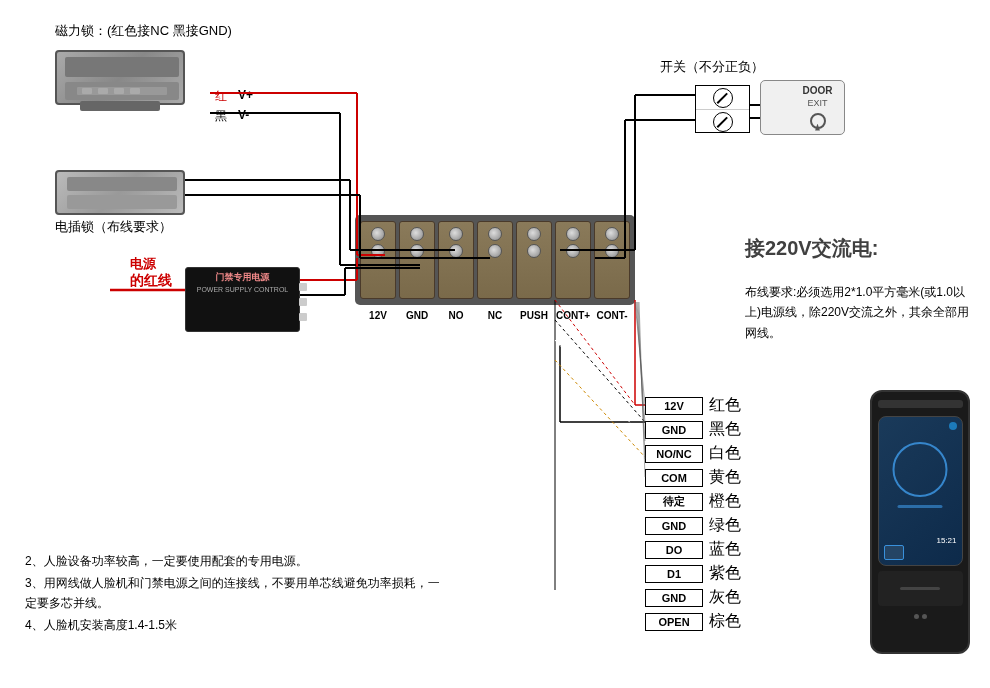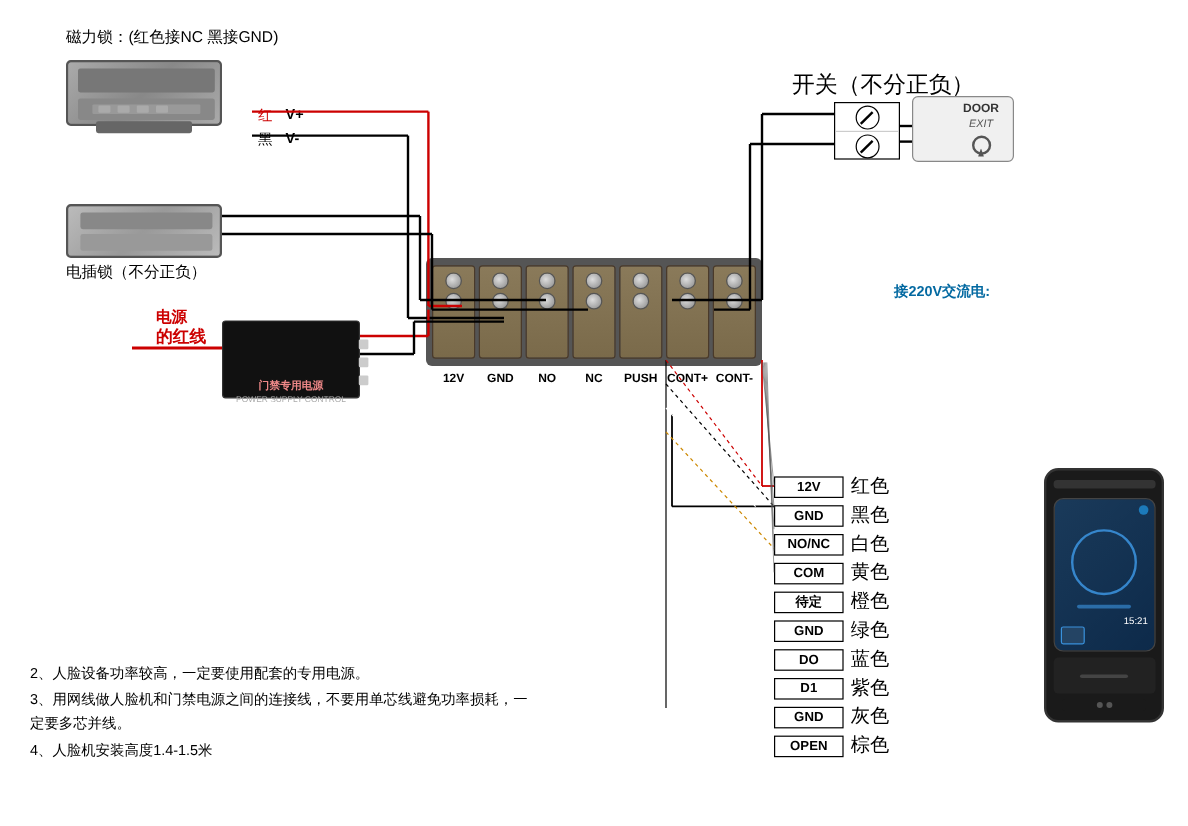"开关（不分正负）" div.label { font-size: 19px -> 13px }
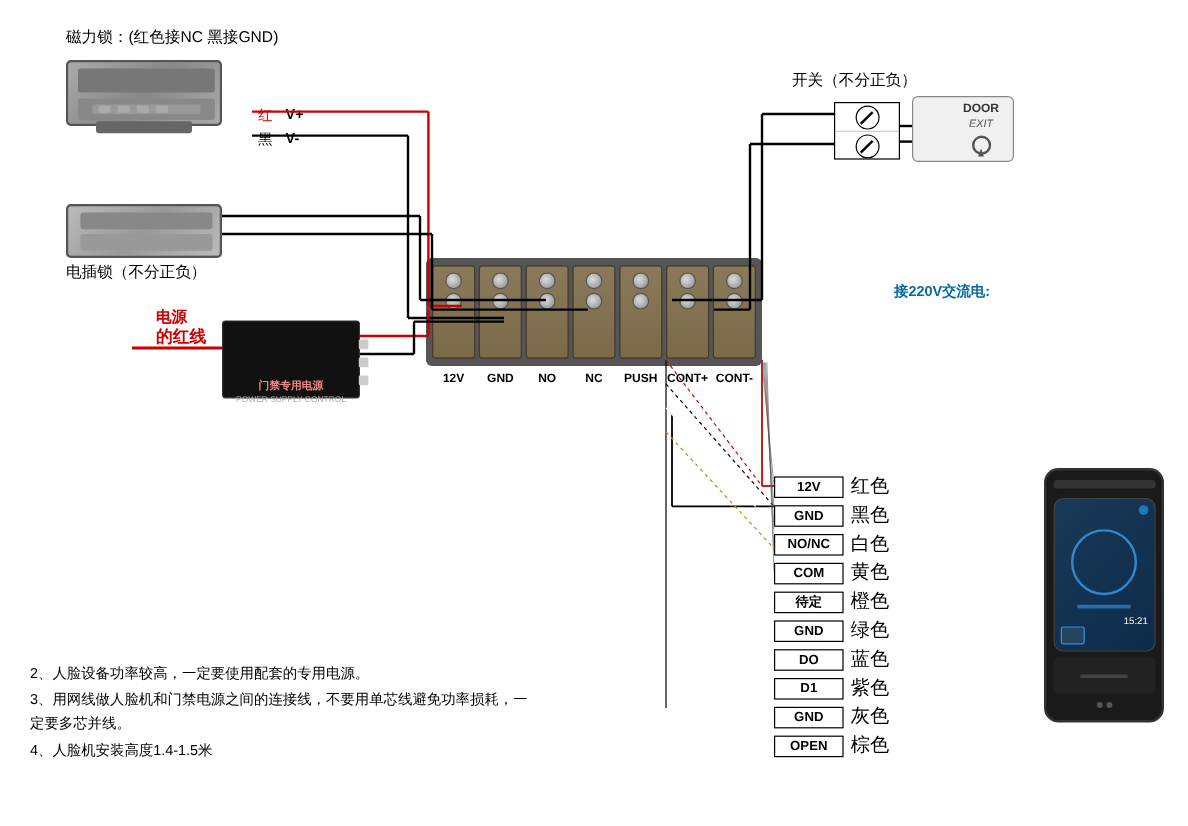"EXIT" div { font-style: italic -> none }
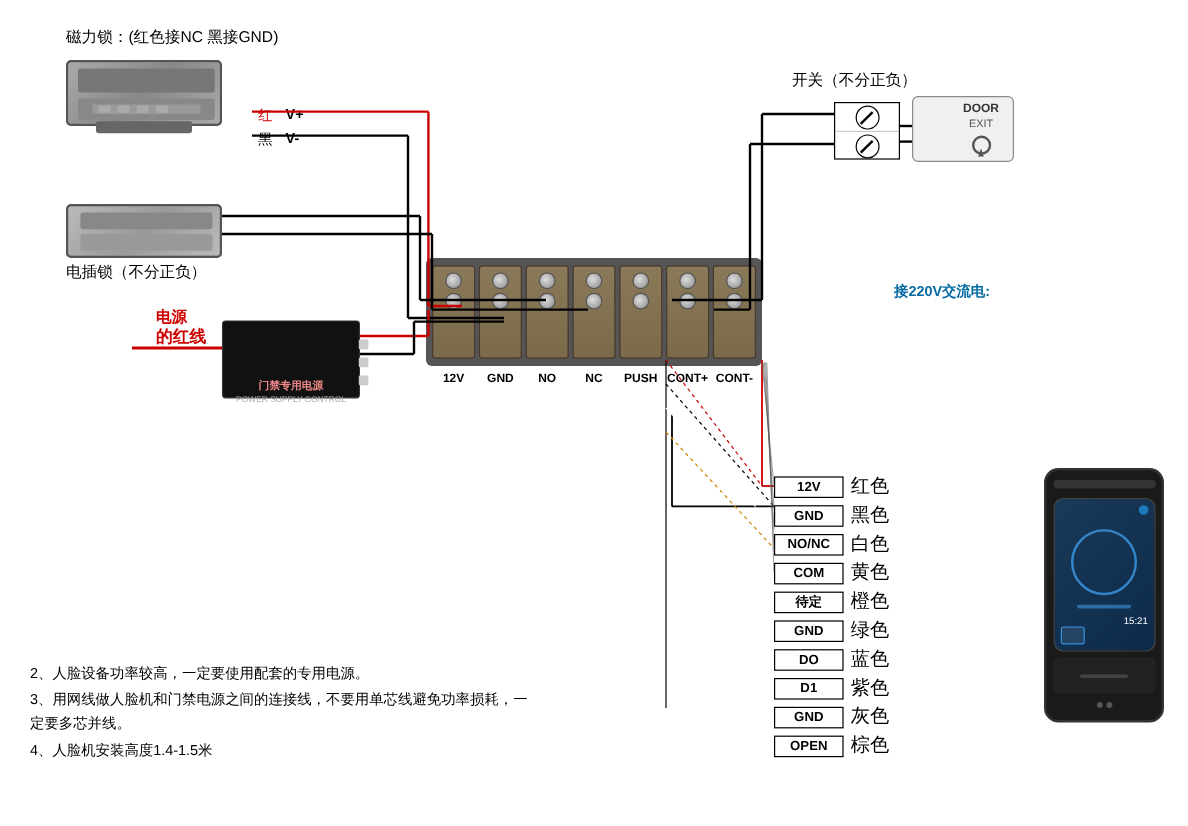"电插锁（不分正负）" div.label { text: 不分正负 -> 布线要求 }
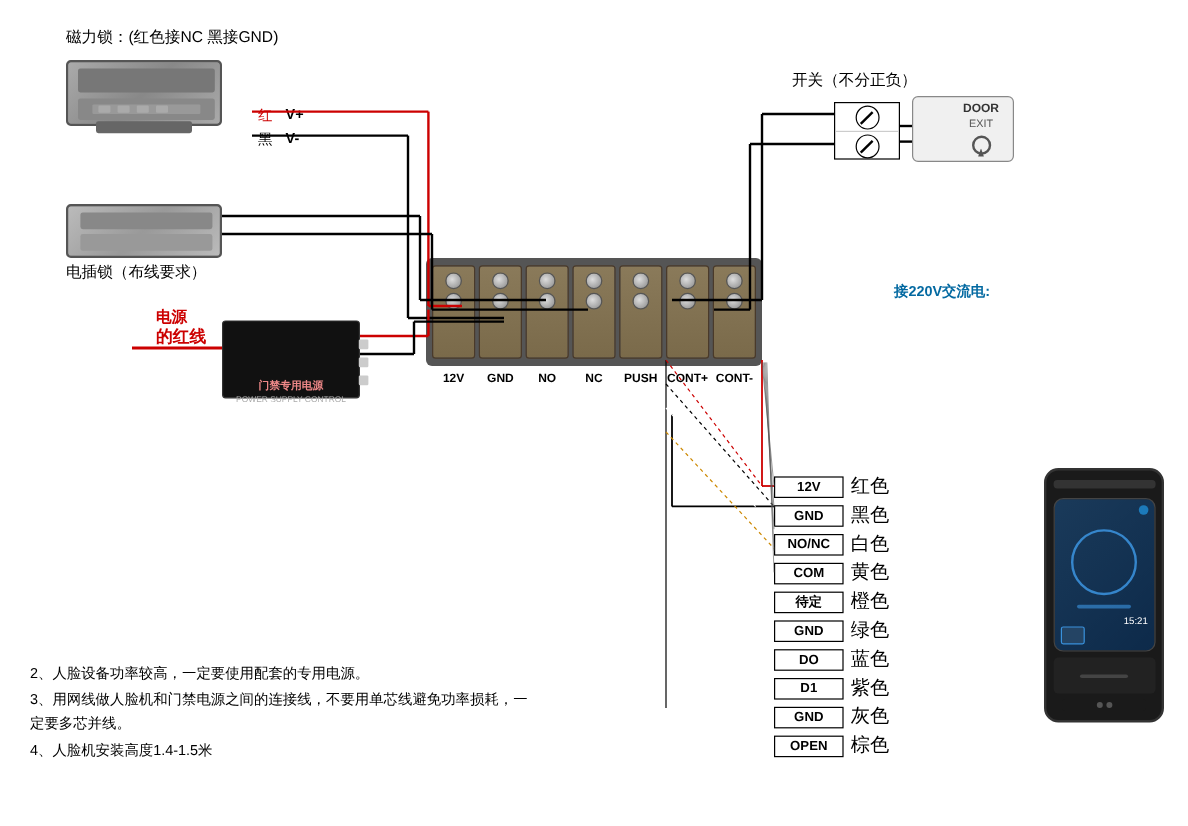"接220V交流电:" .v220-title { color: #0369a1 -> #404040; font-size: 12px -> 20px }
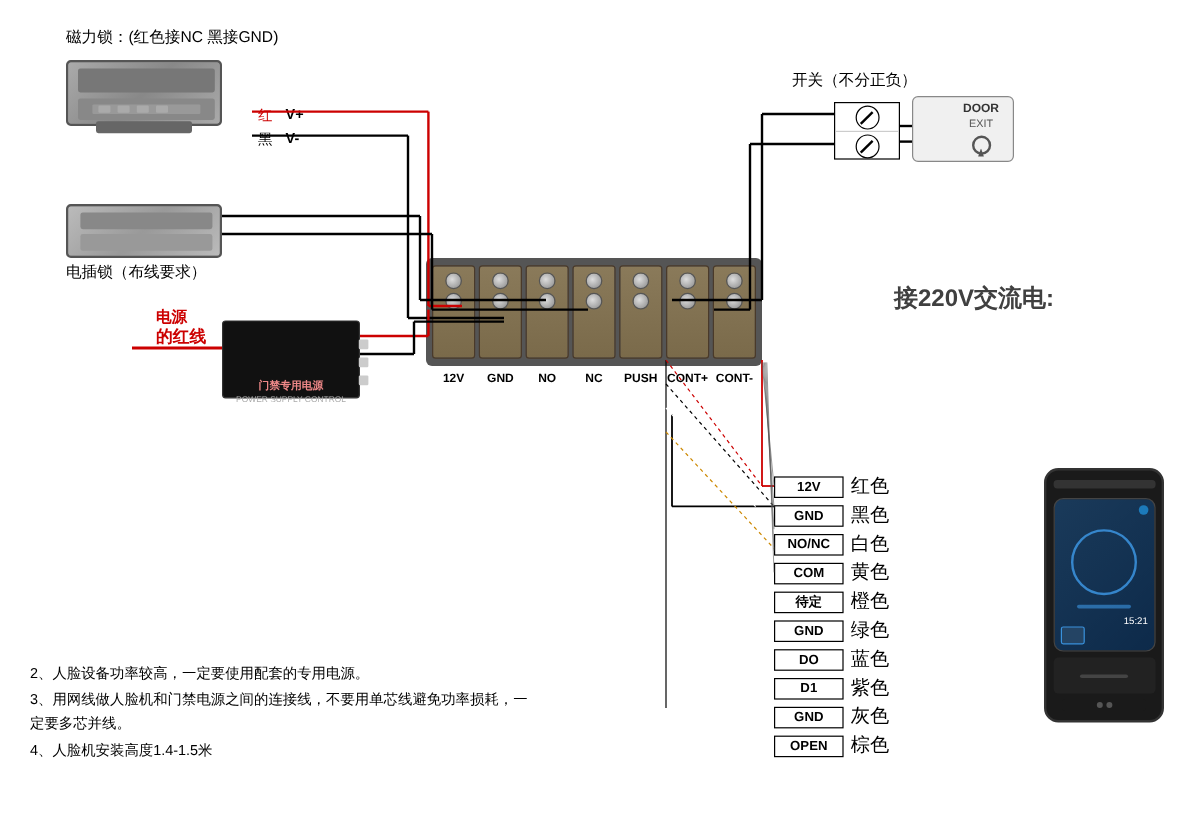"门禁专用电源" .ps-text { margin-top: 44px -> none }
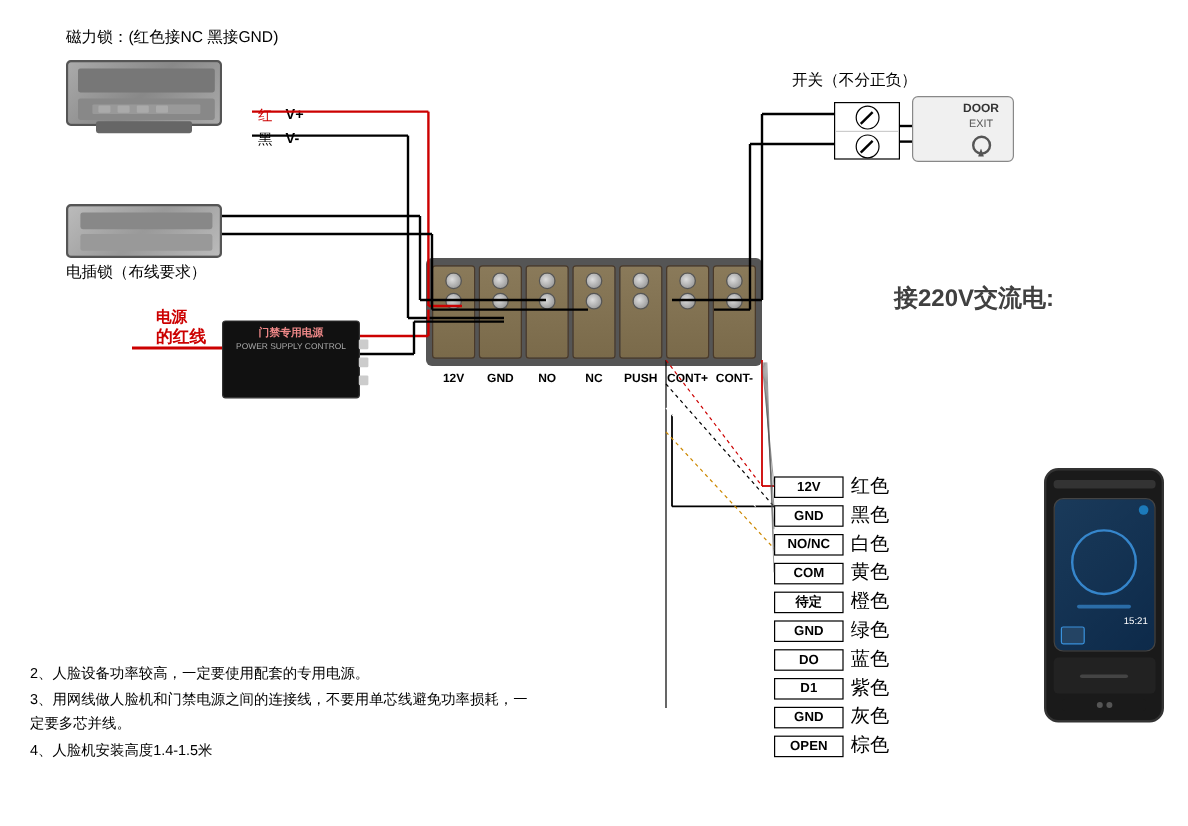"布线要求:必须选用2*1.0平方毫米(或1.0以上)电源线，除220V交流之外，" div.v220-text { html: none -> <div>布线要求:必须选用2*1.0平方毫米(或1.0以上)电源线，除220V交流之外，其余全部用网线。</div> }
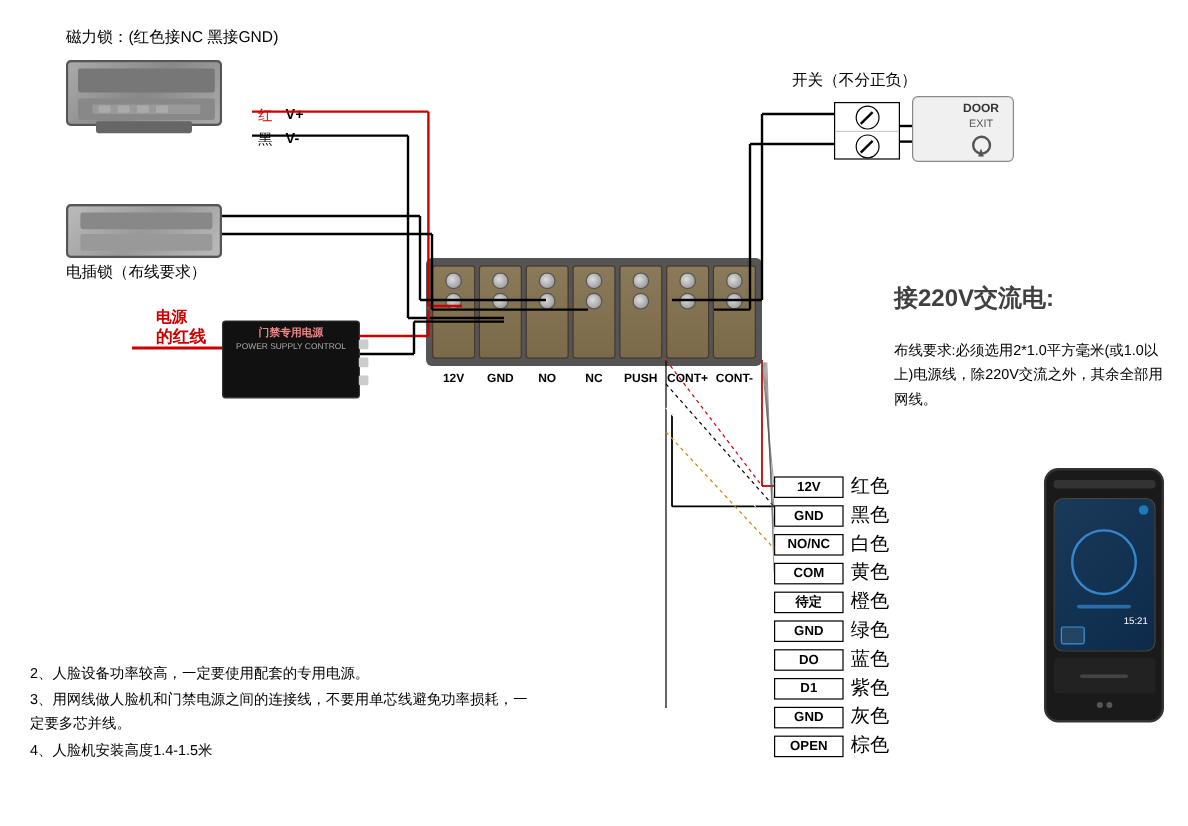"15:21" .face-device { height: 212px -> 264px }
